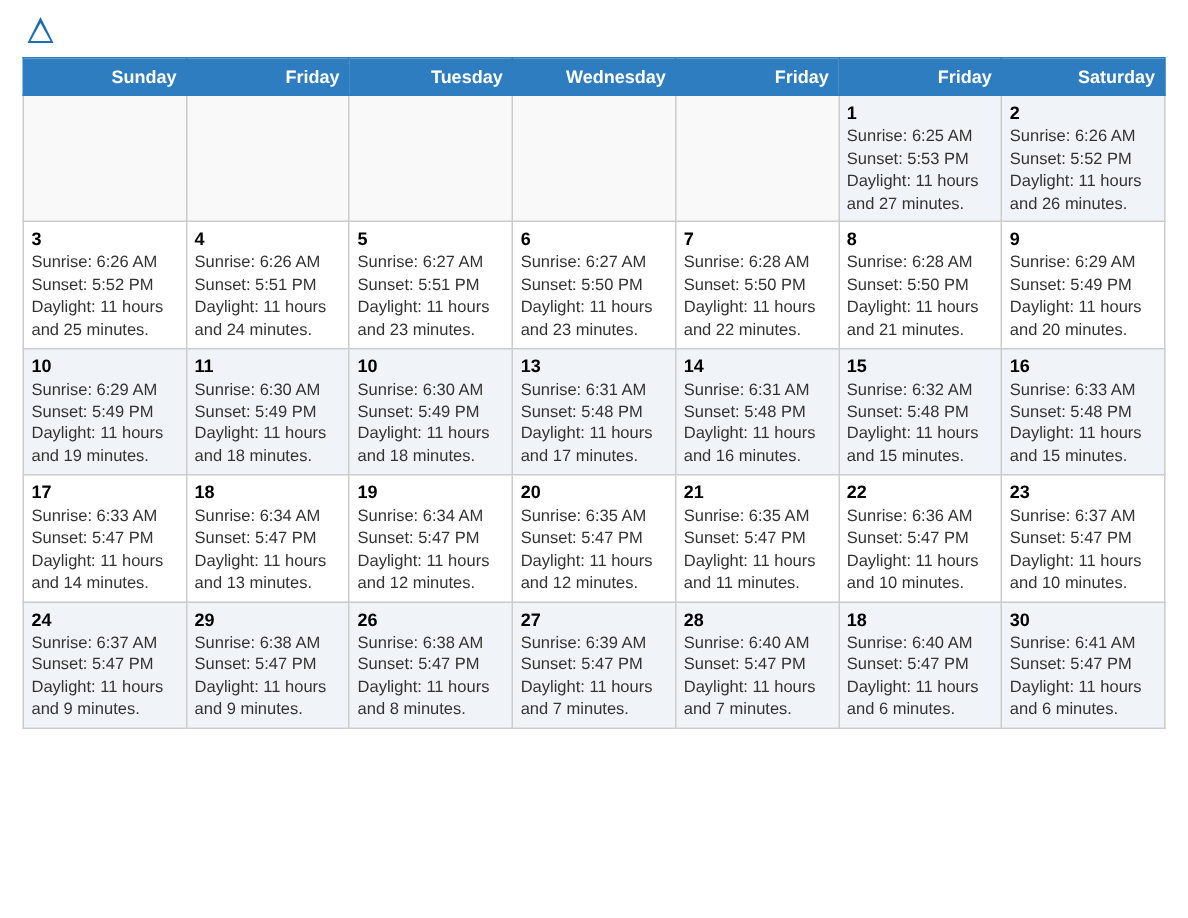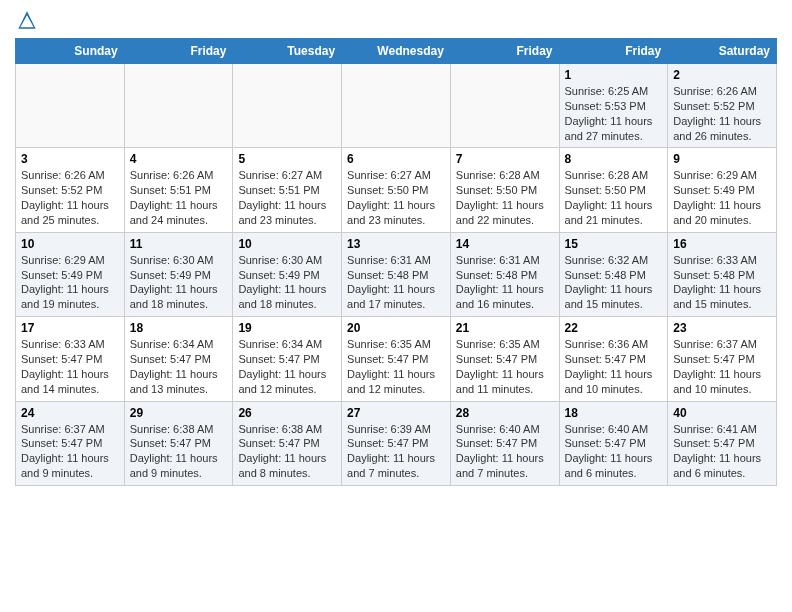"40" span.day-number { text: 40 -> 30 }
